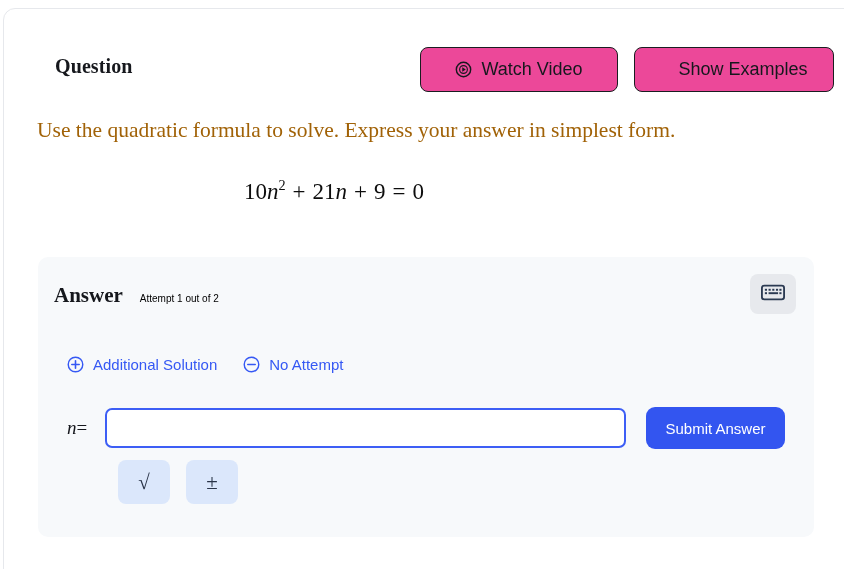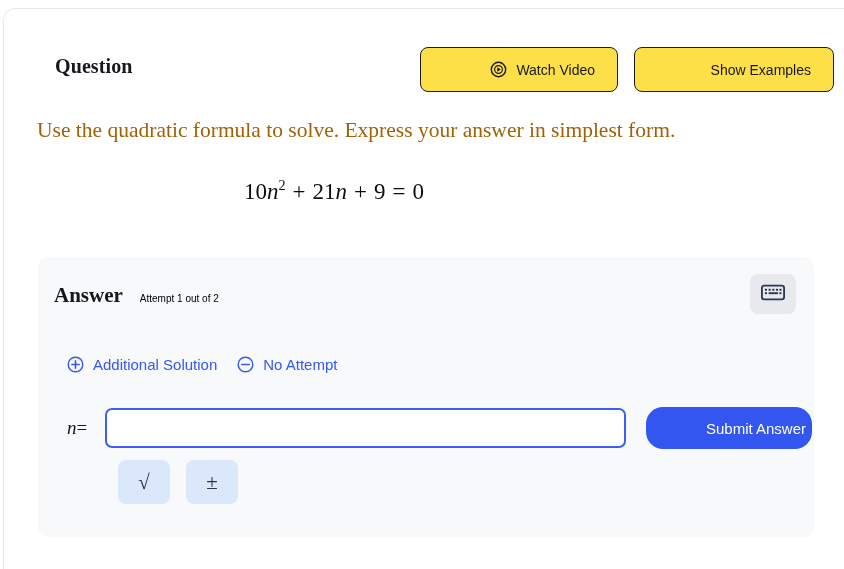"Watch Video" .ghost-btn { background: #fde047 -> #ec4899; font-size: 14px -> 18px; justify-content: flex-end -> center }
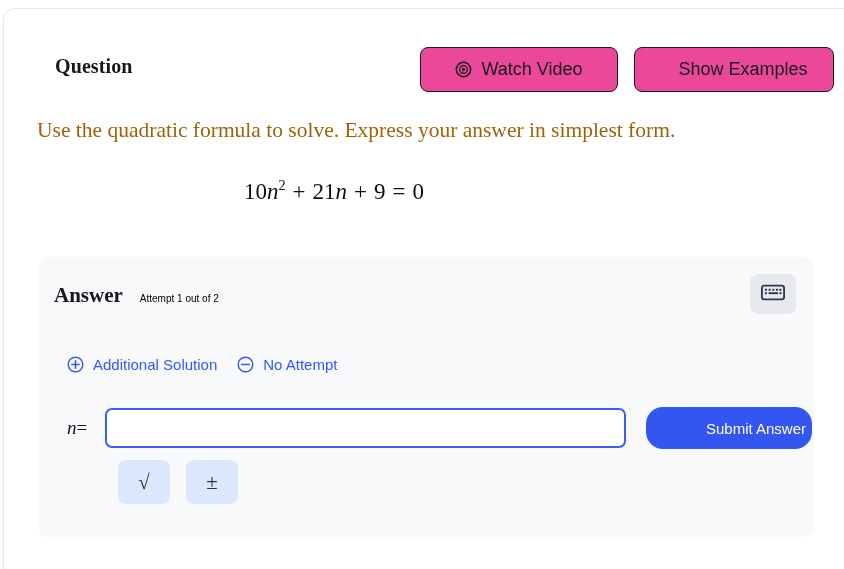"Additional Solution" .solution-links { gap: 20px -> 26px }
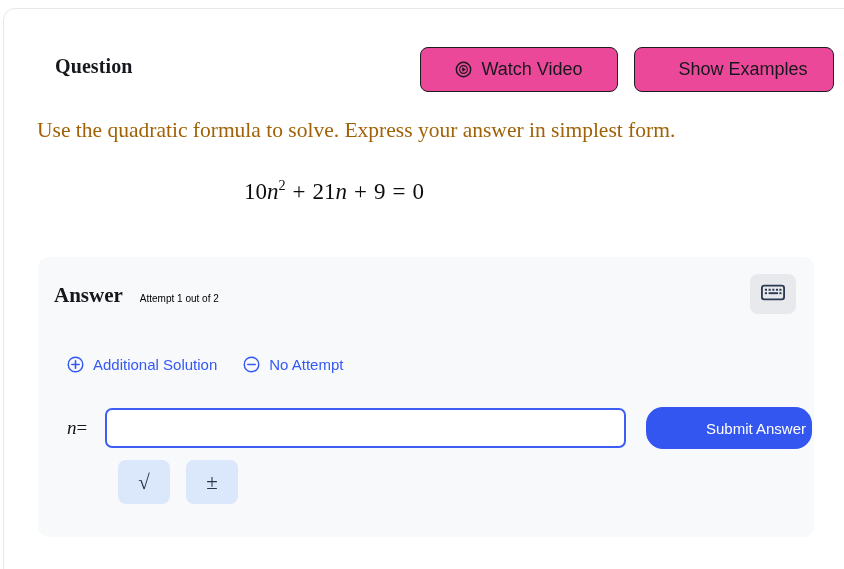"Submit Answer" .submit-btn { border-radius: 17px -> 9px; text-align: right -> none; width: 166px -> 139px }
